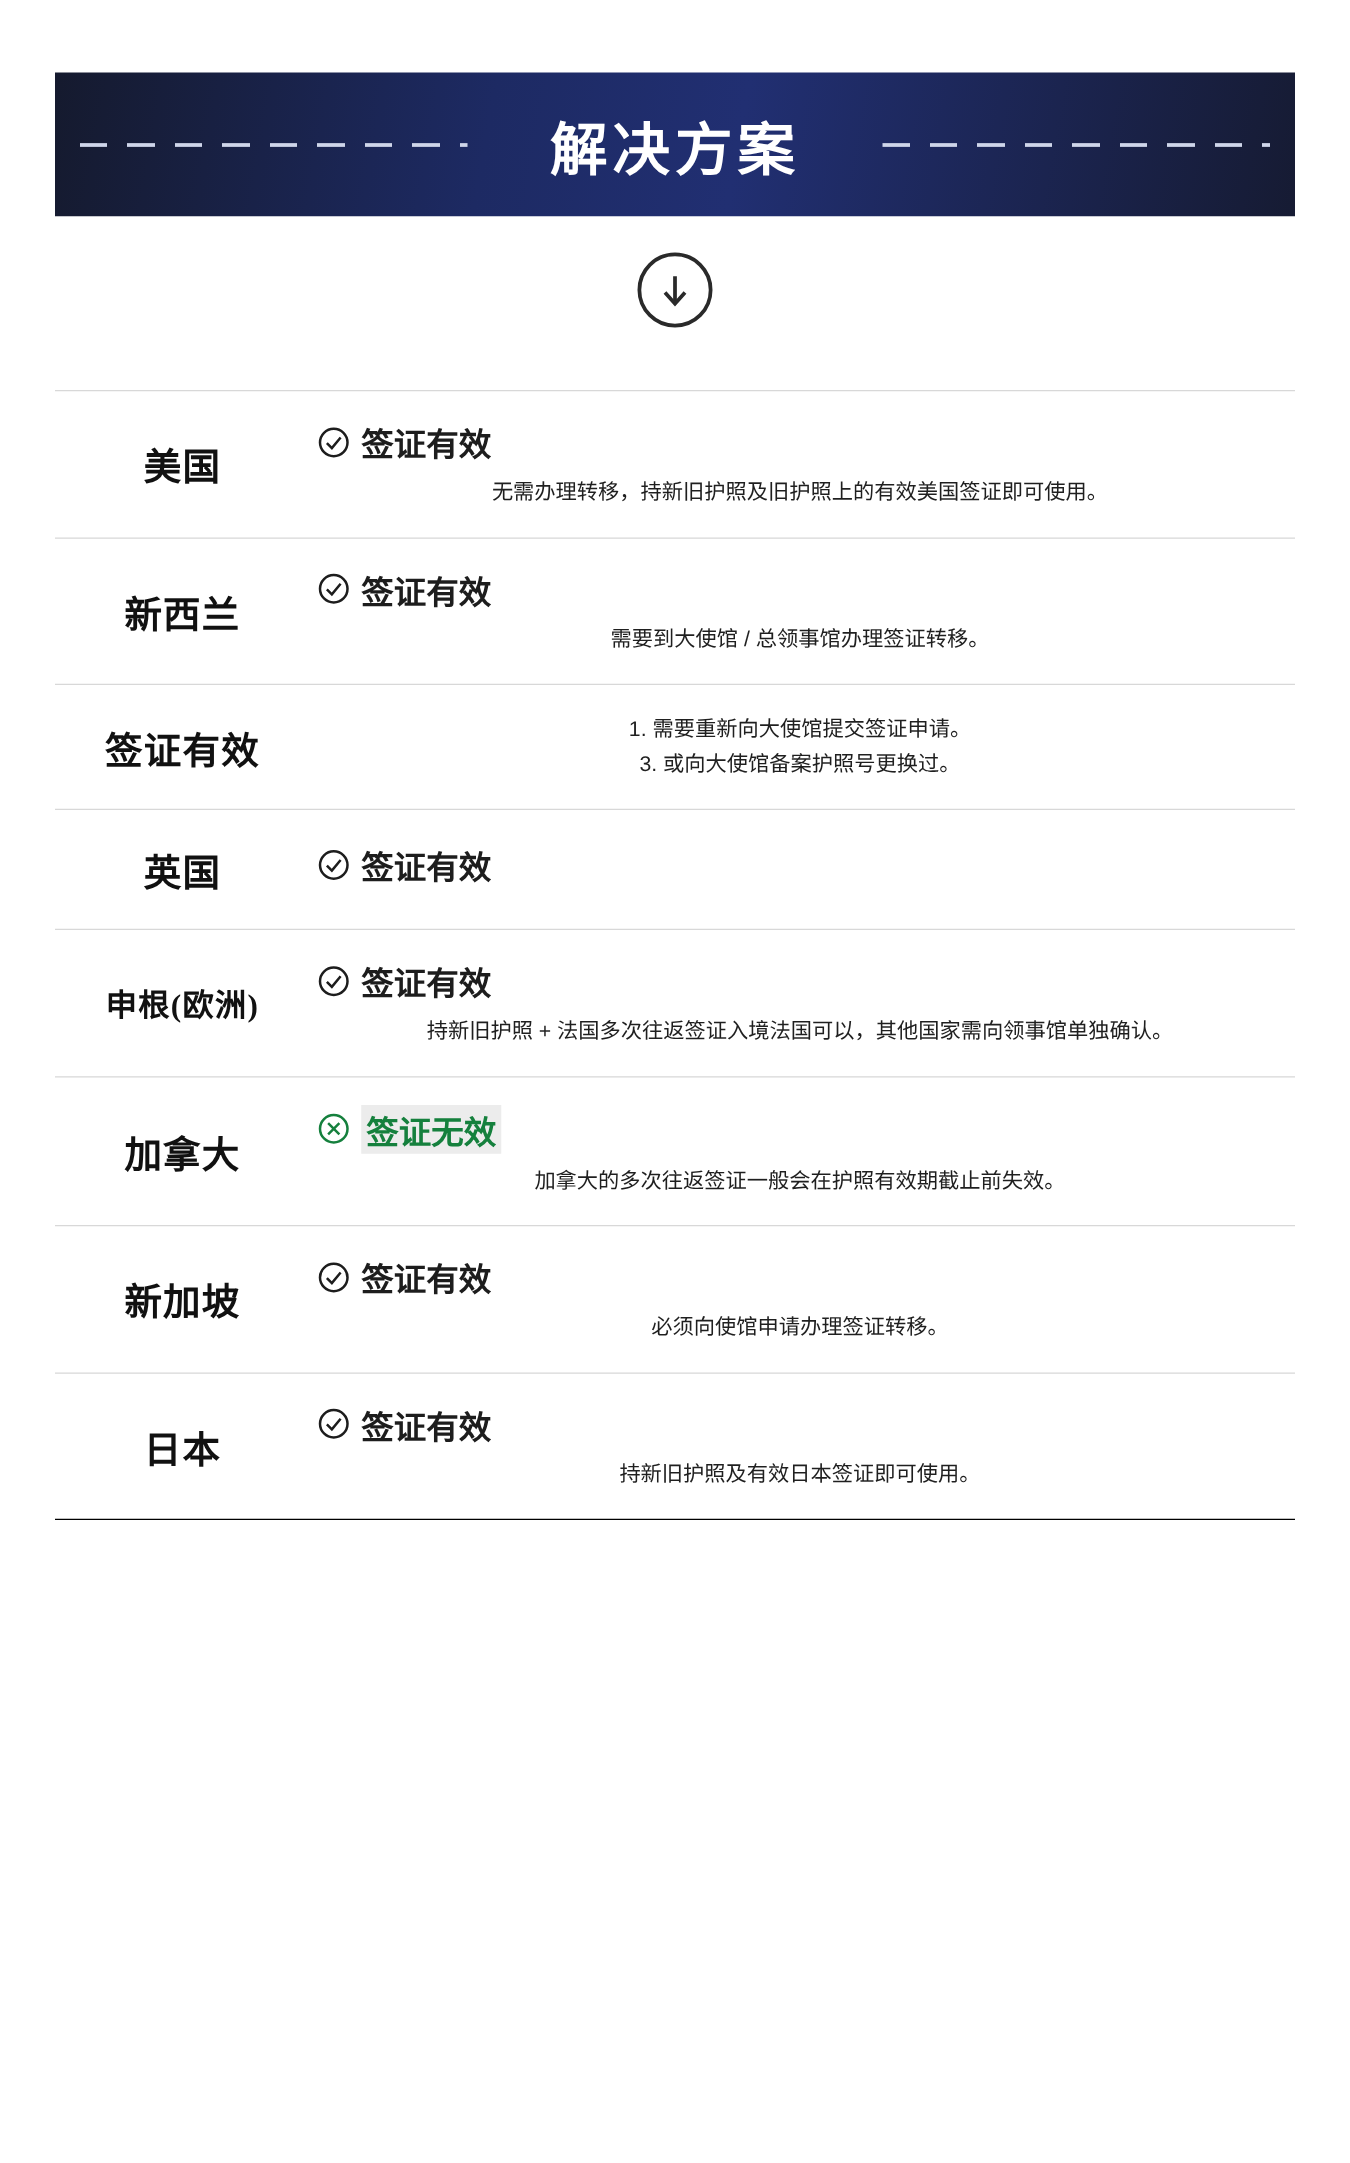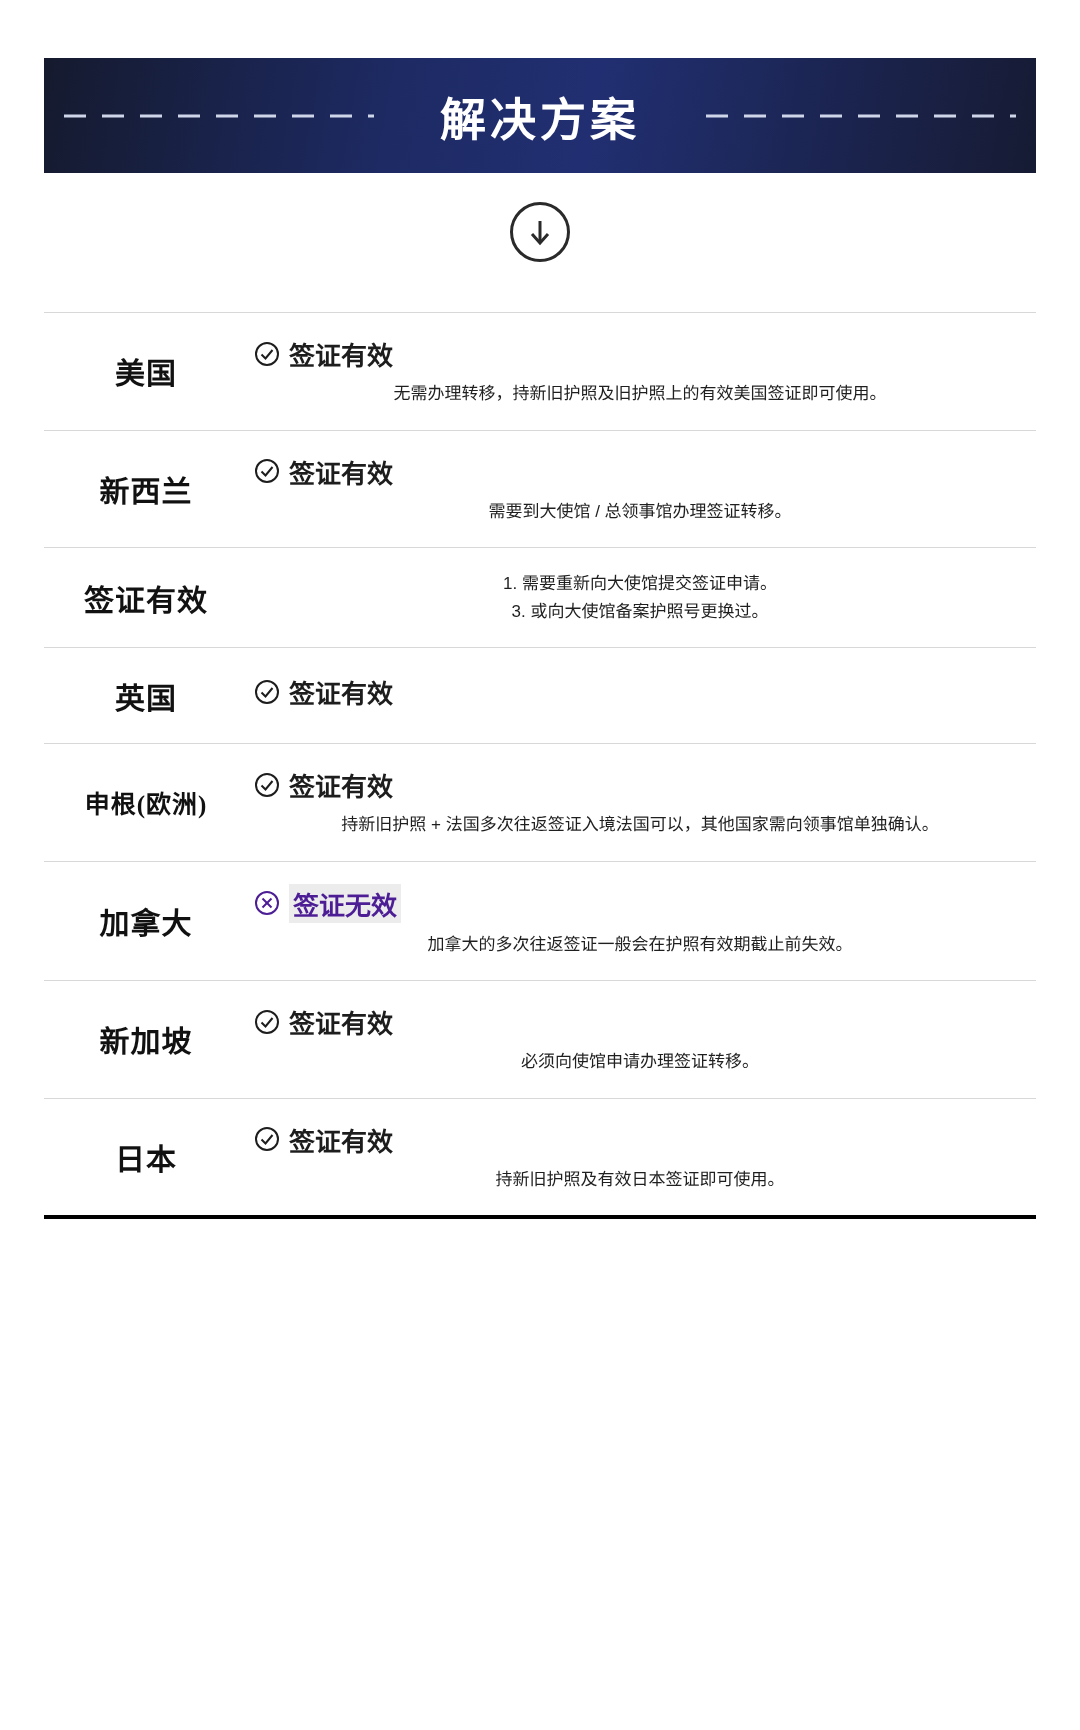"签证无效" .status.invalid { color: #4c1d95 -> #15803d }
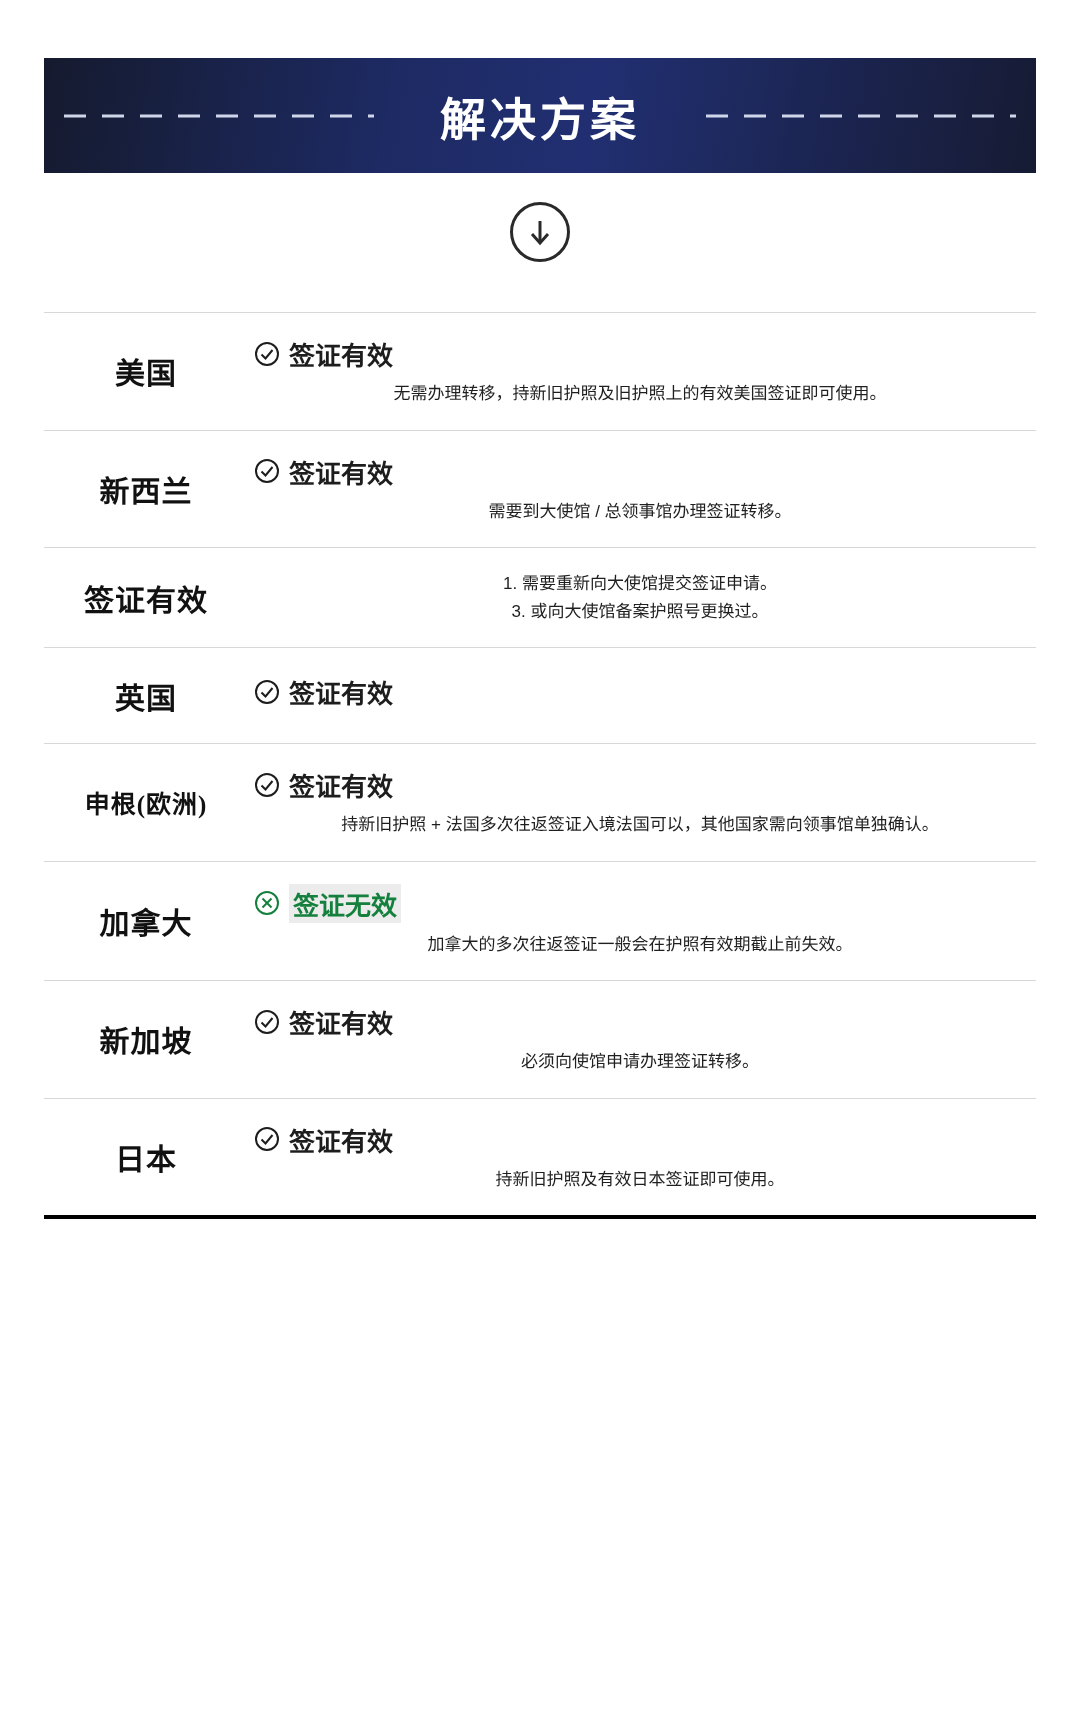"日本" .row:last-child { border-bottom: 4px solid #000000 -> 1px solid #000000 }
